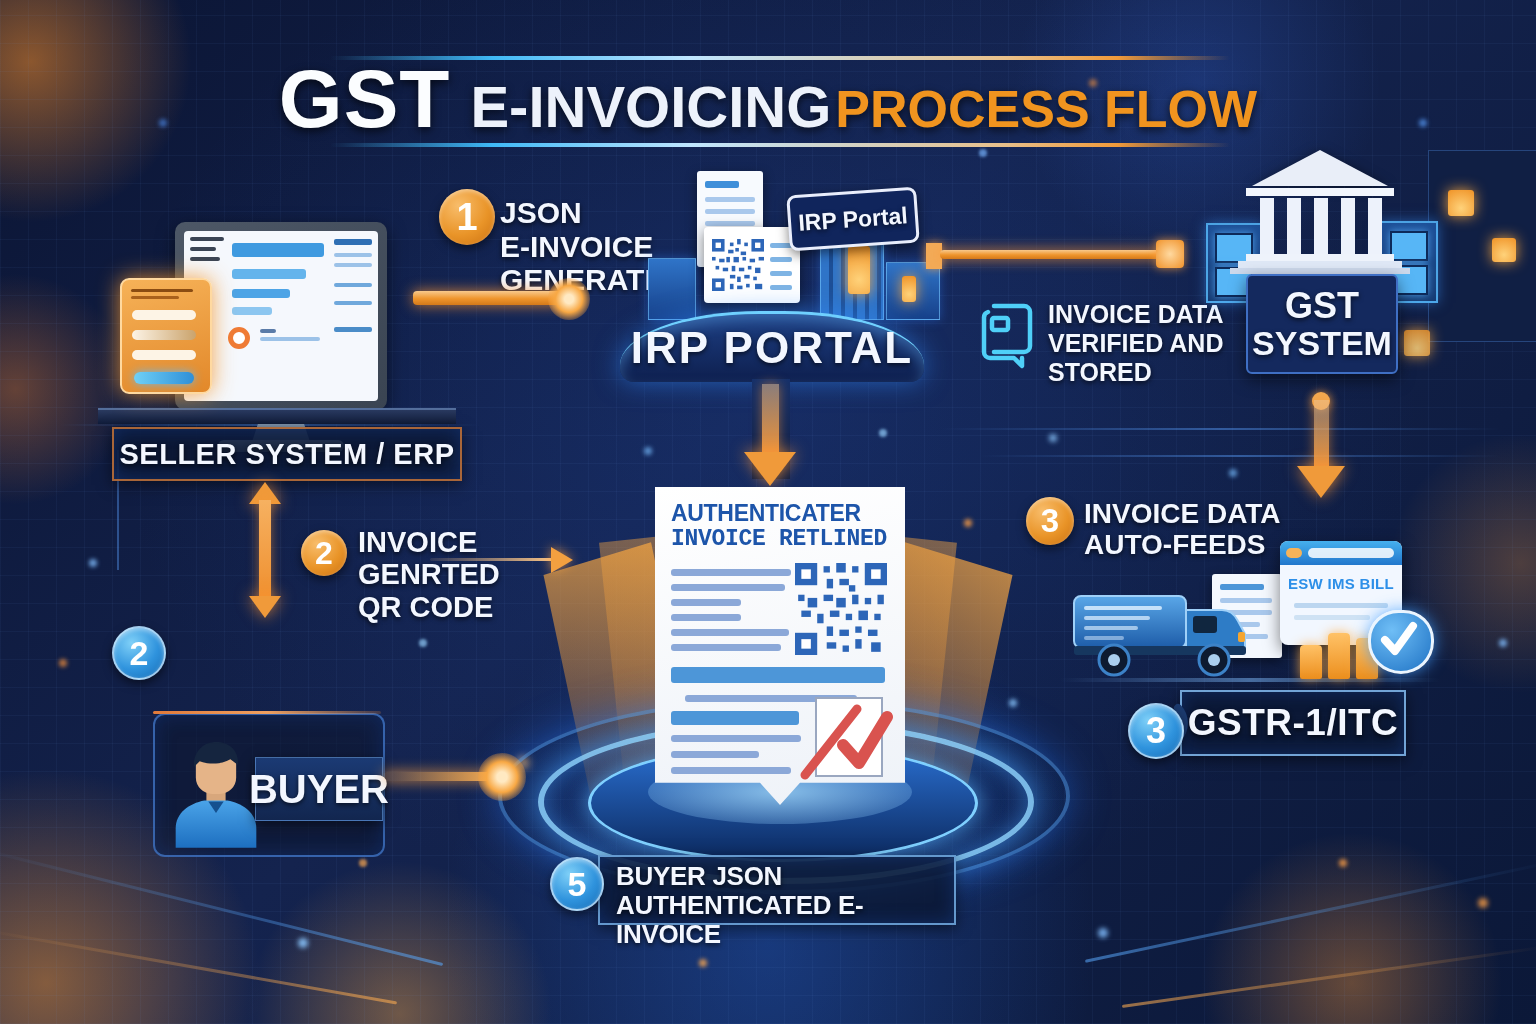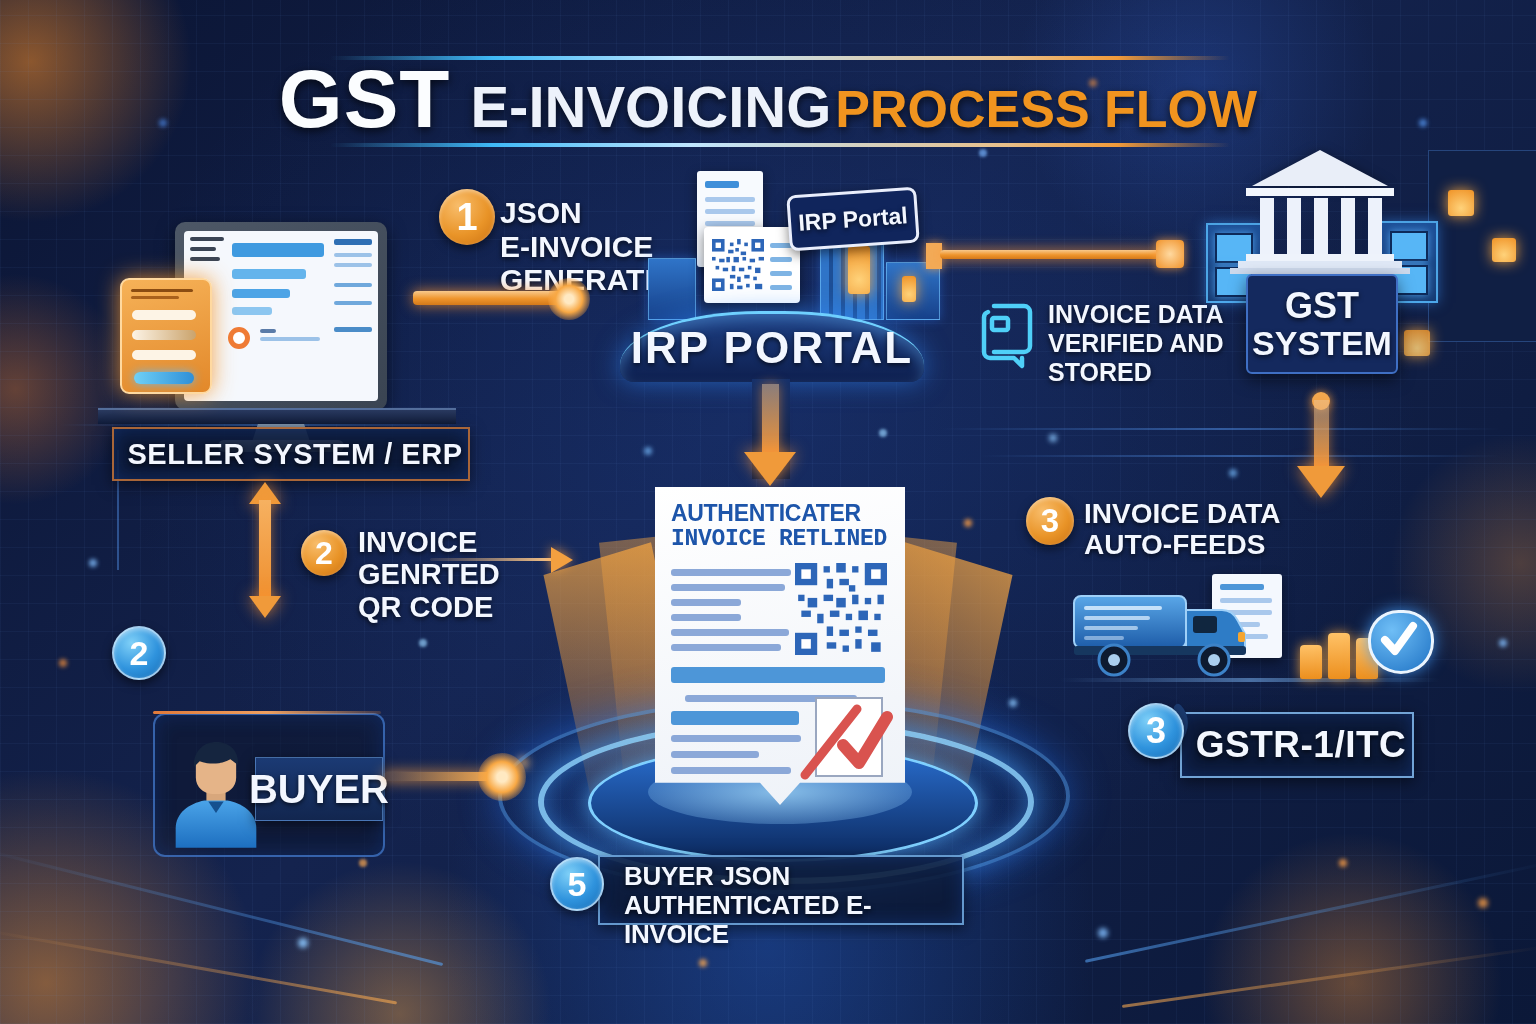"SELLER SYSTEM / ERP" .panel { padding-left: 8px -> none }
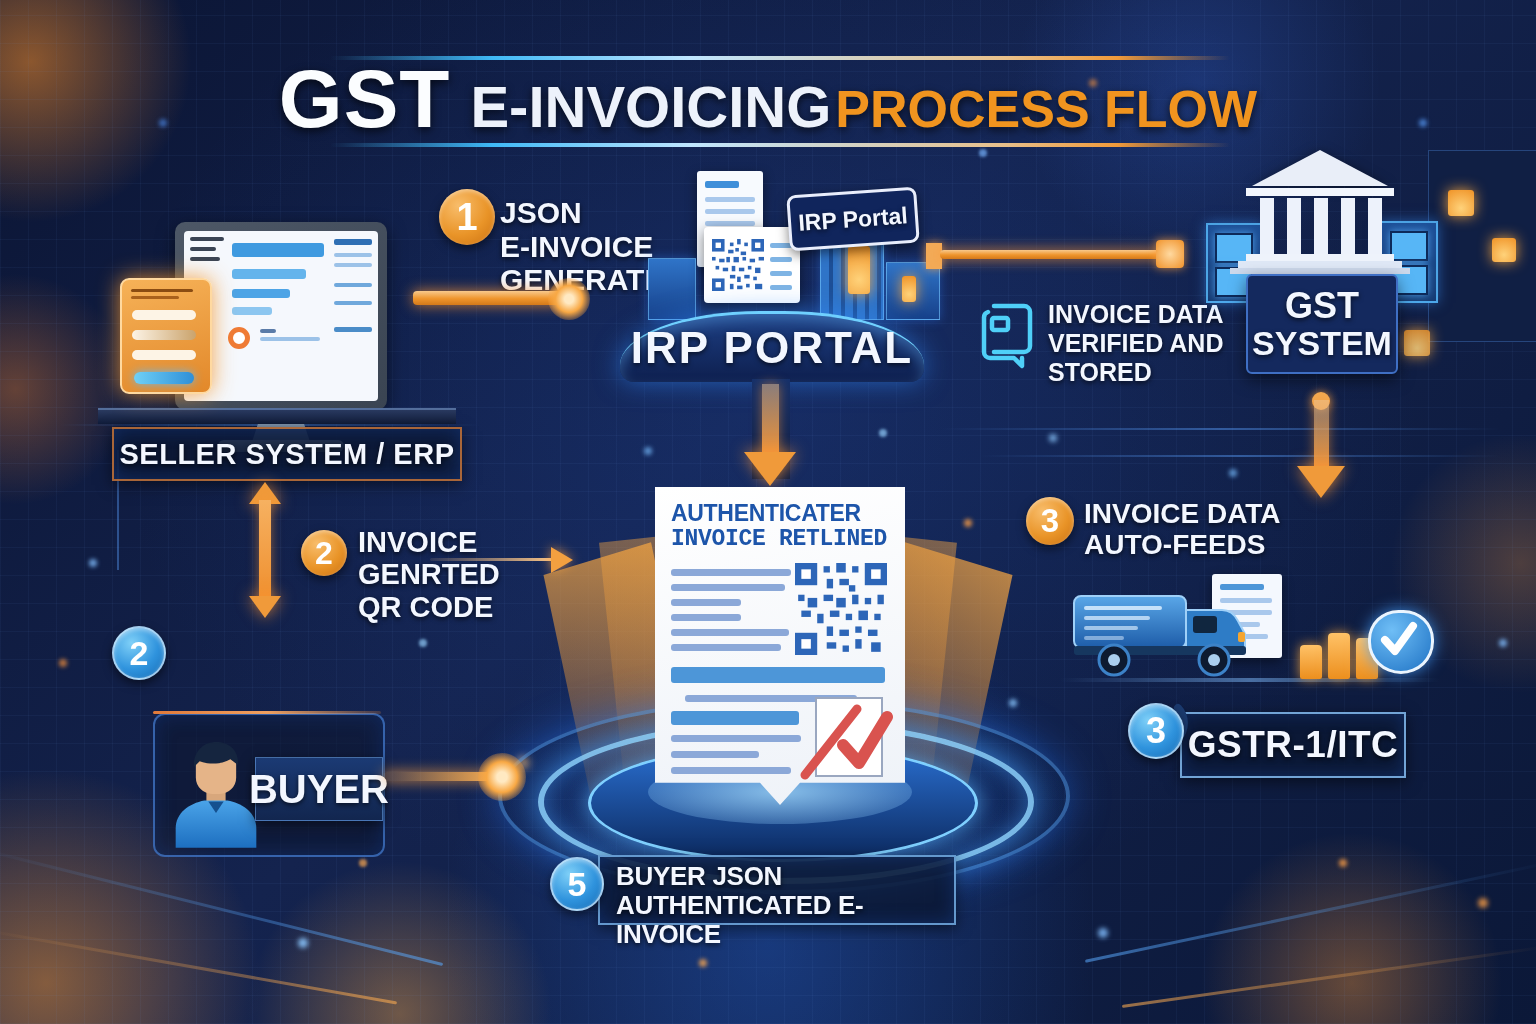"ESW IMS BILL" div.abs { html: none -> <div> <div> <div></div> <div></div> </div> <div>ESW IMS BILL</div> <div></div> <div></div> </div> }
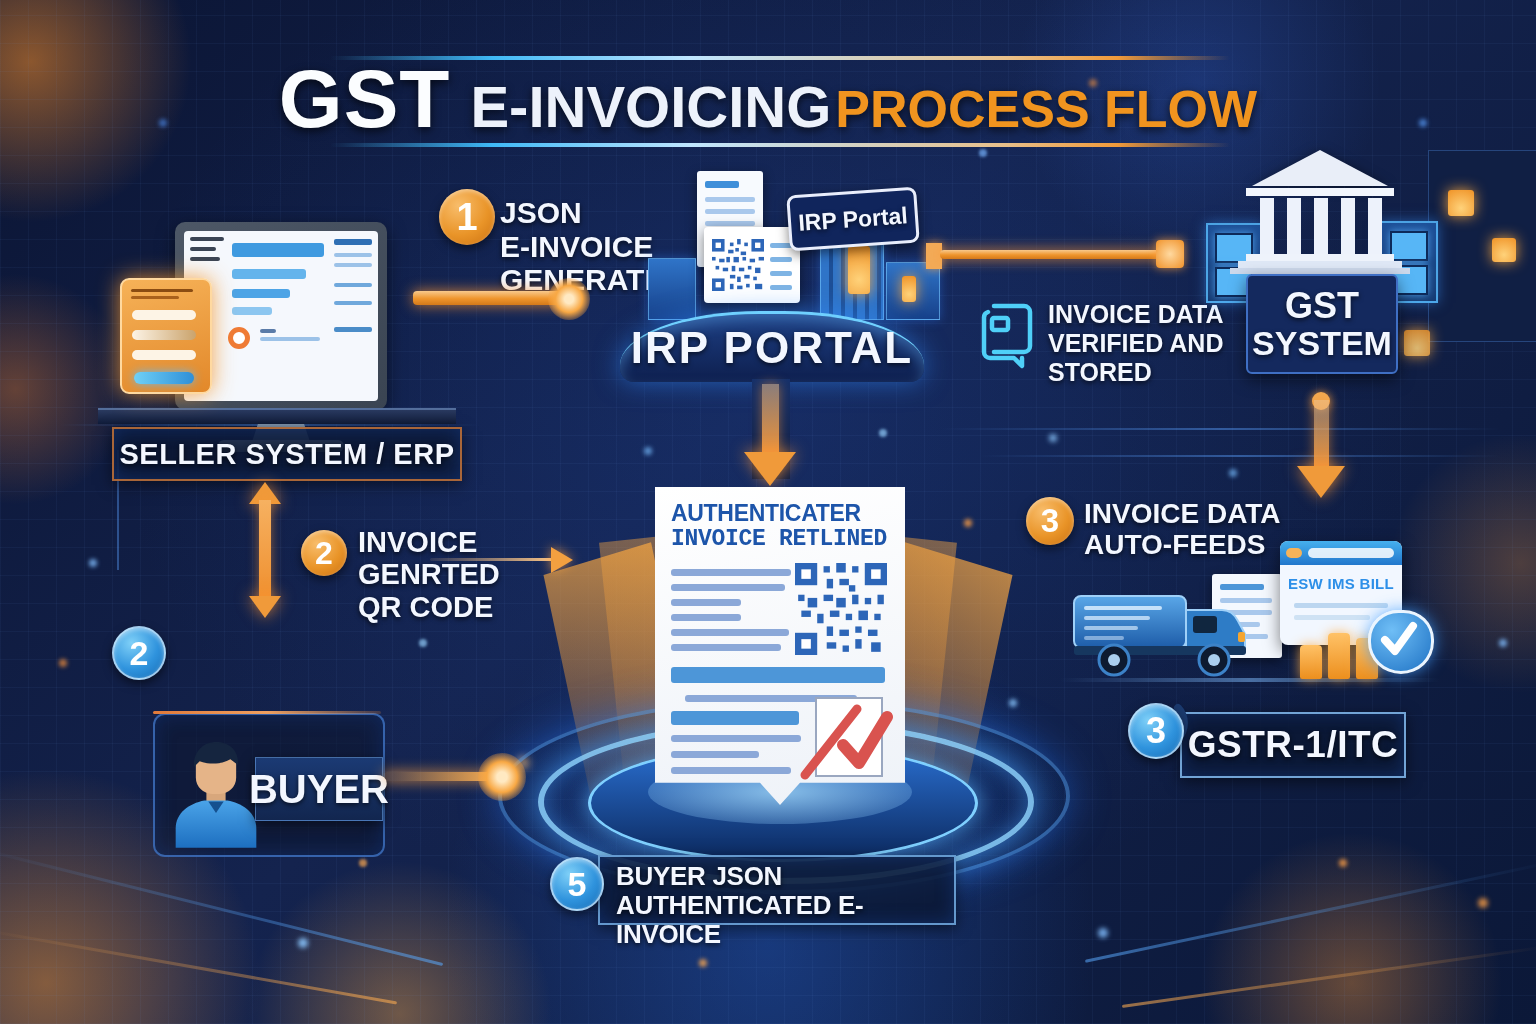"GSTR-1/ITC" div.abs { top: 712px -> 690px }
